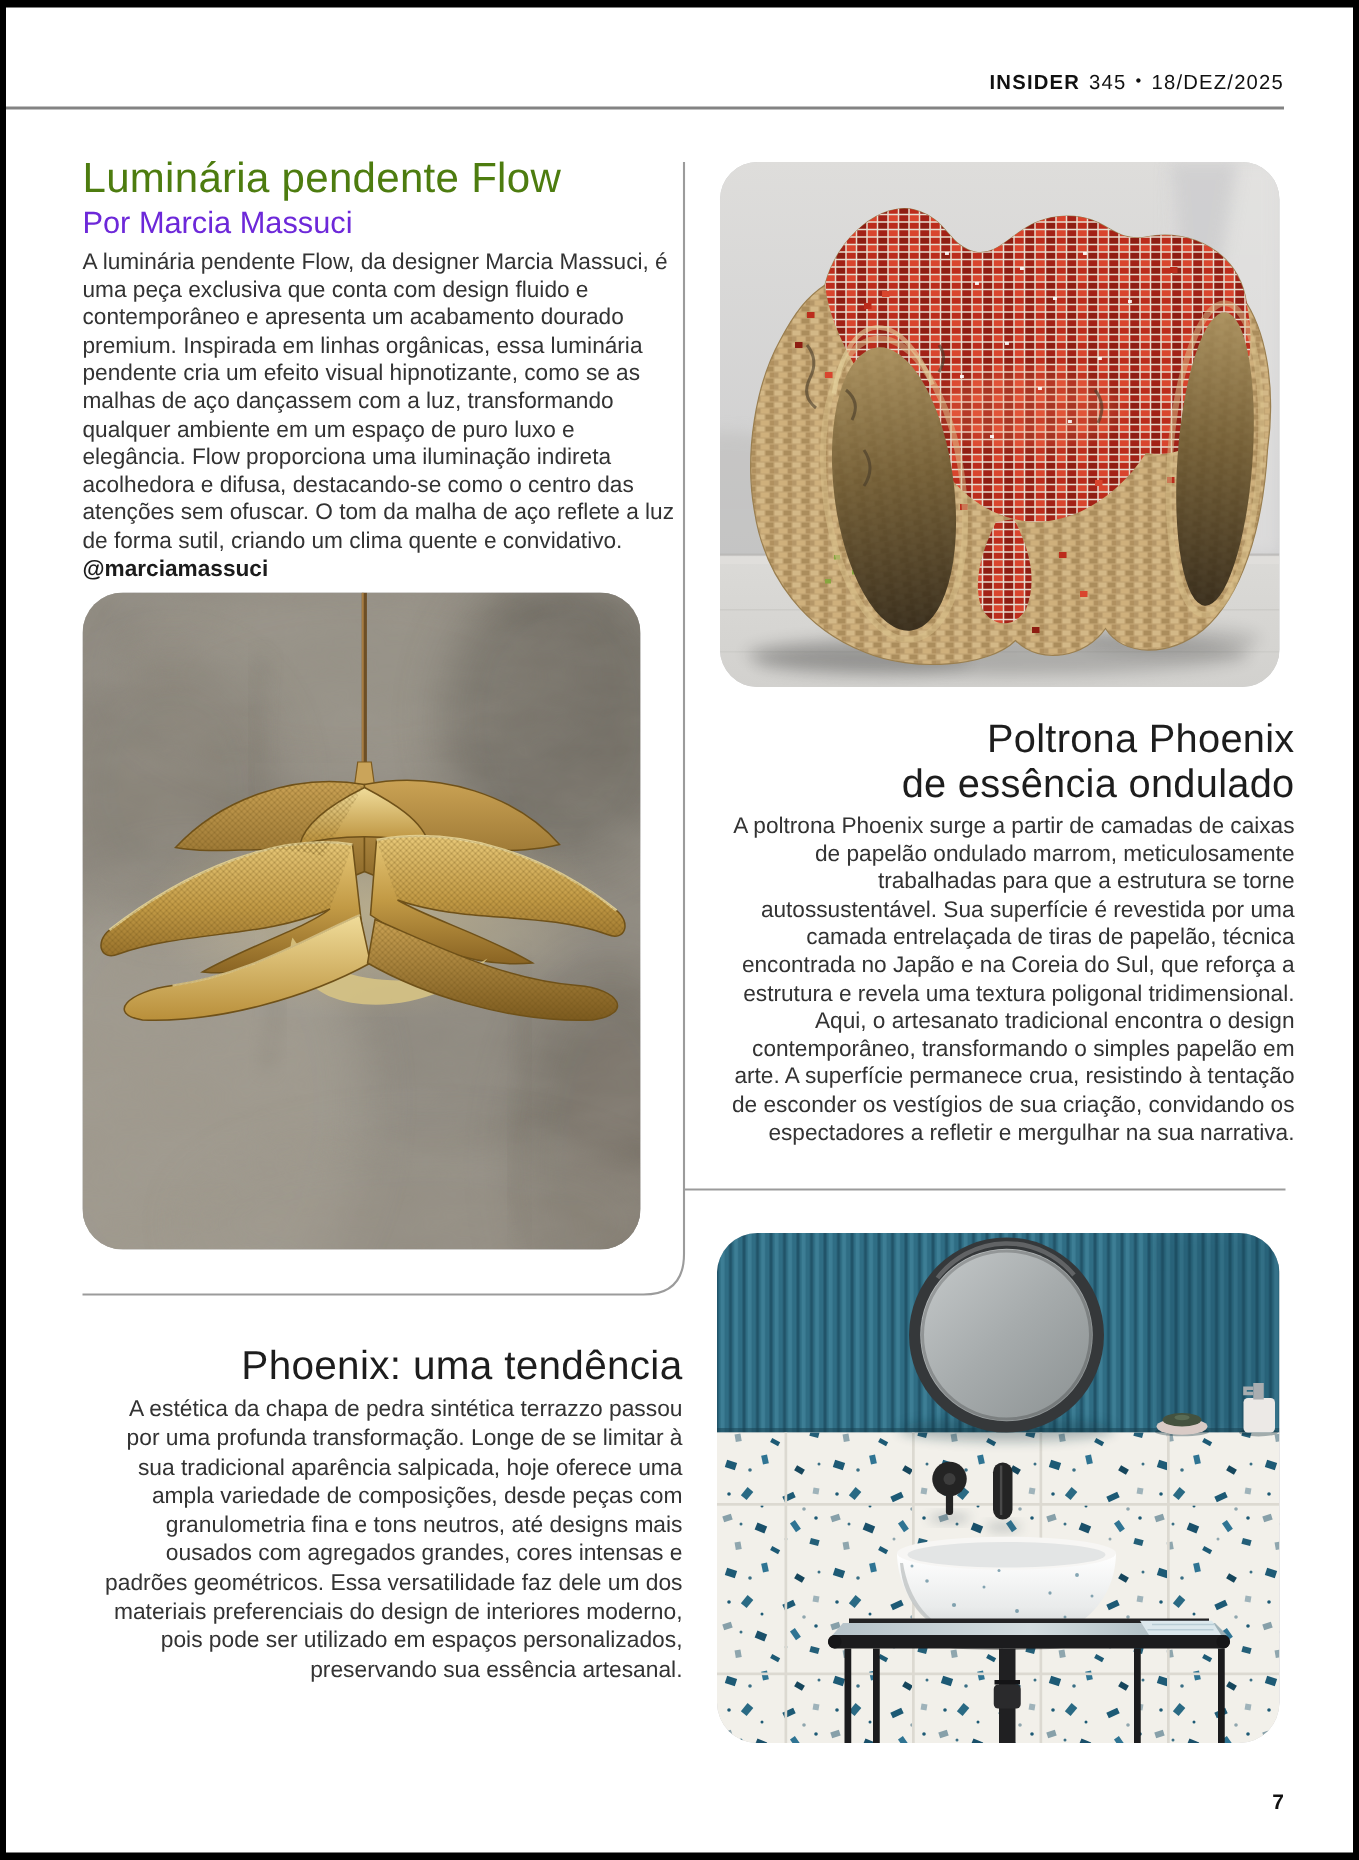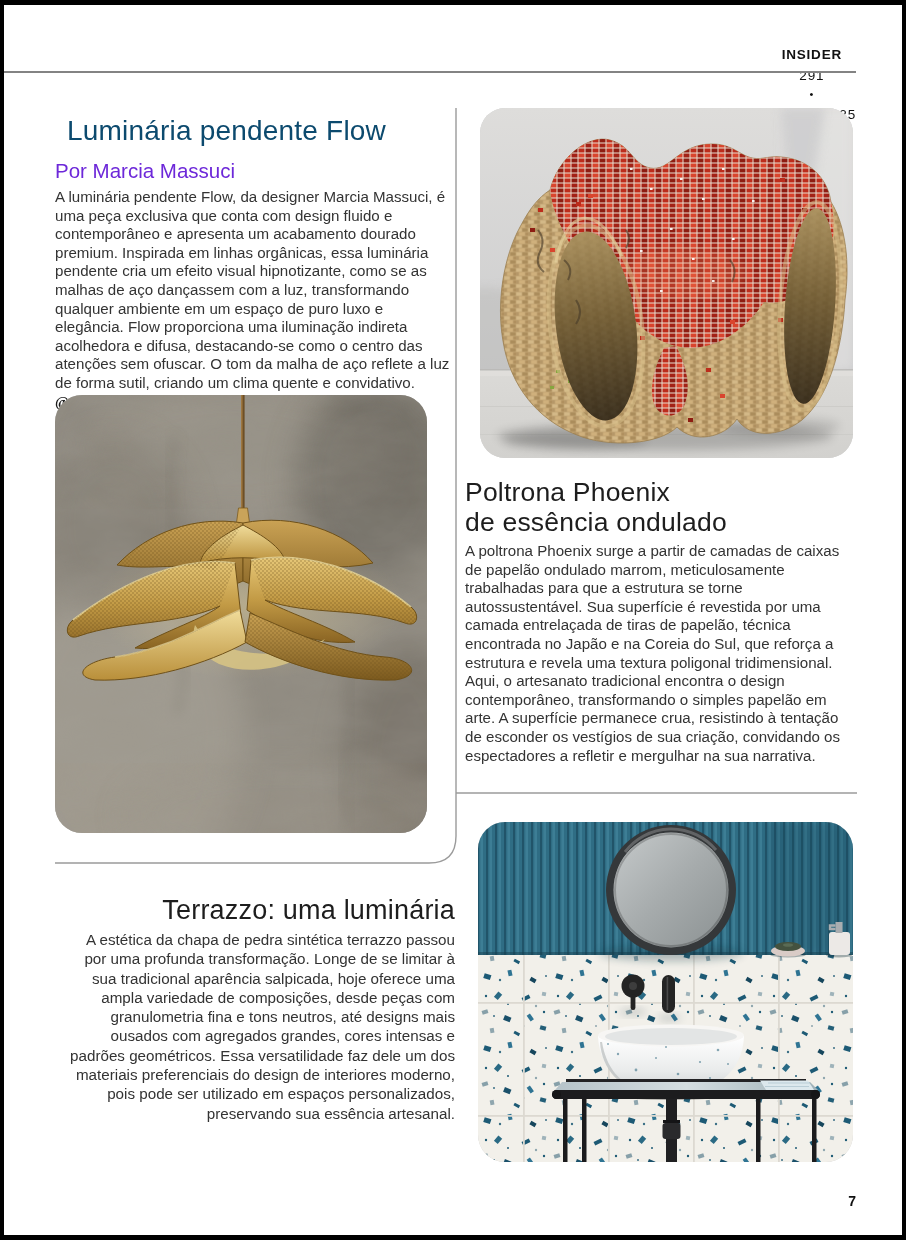"INSIDER" .masthead { flex-direction: column -> none }
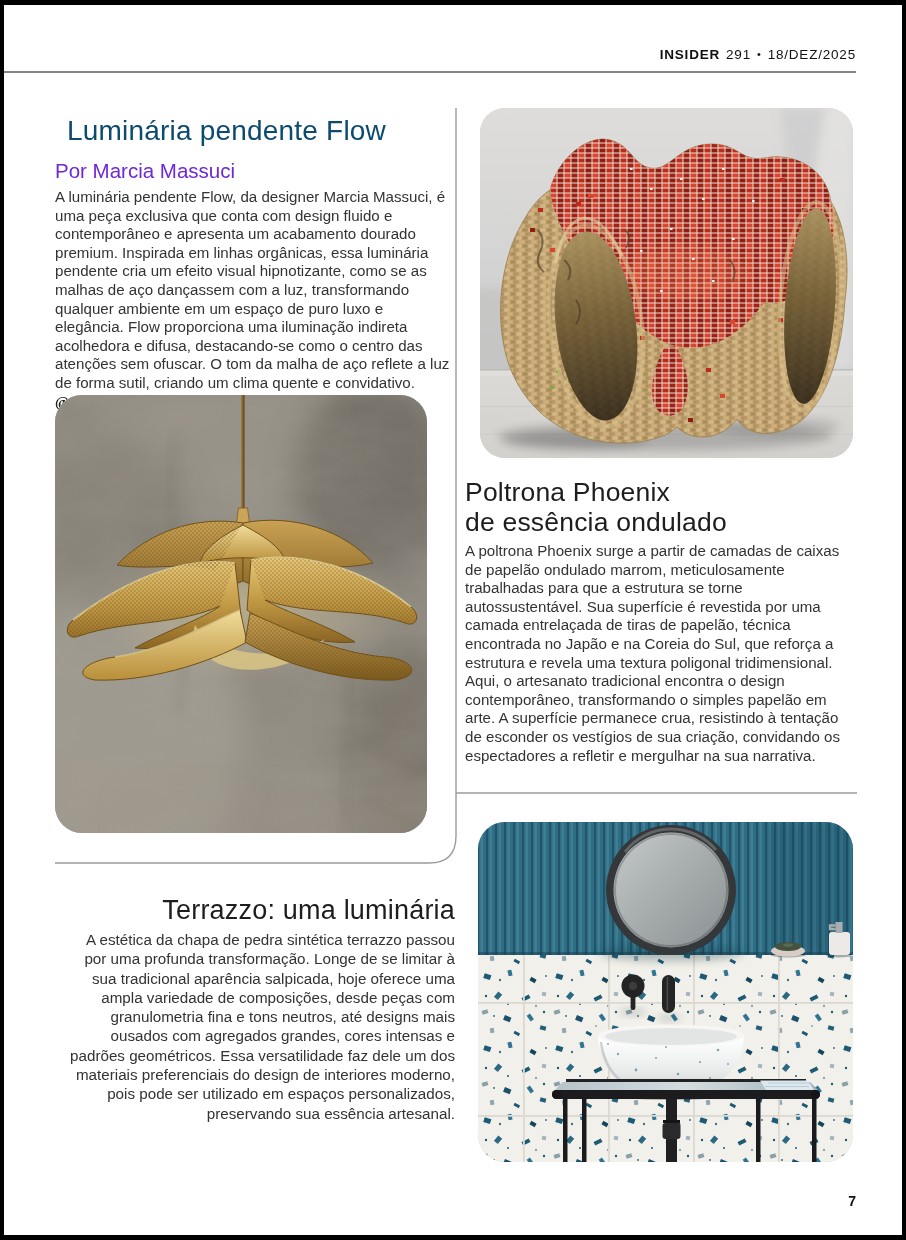"291" span { text: 291 -> 345 }
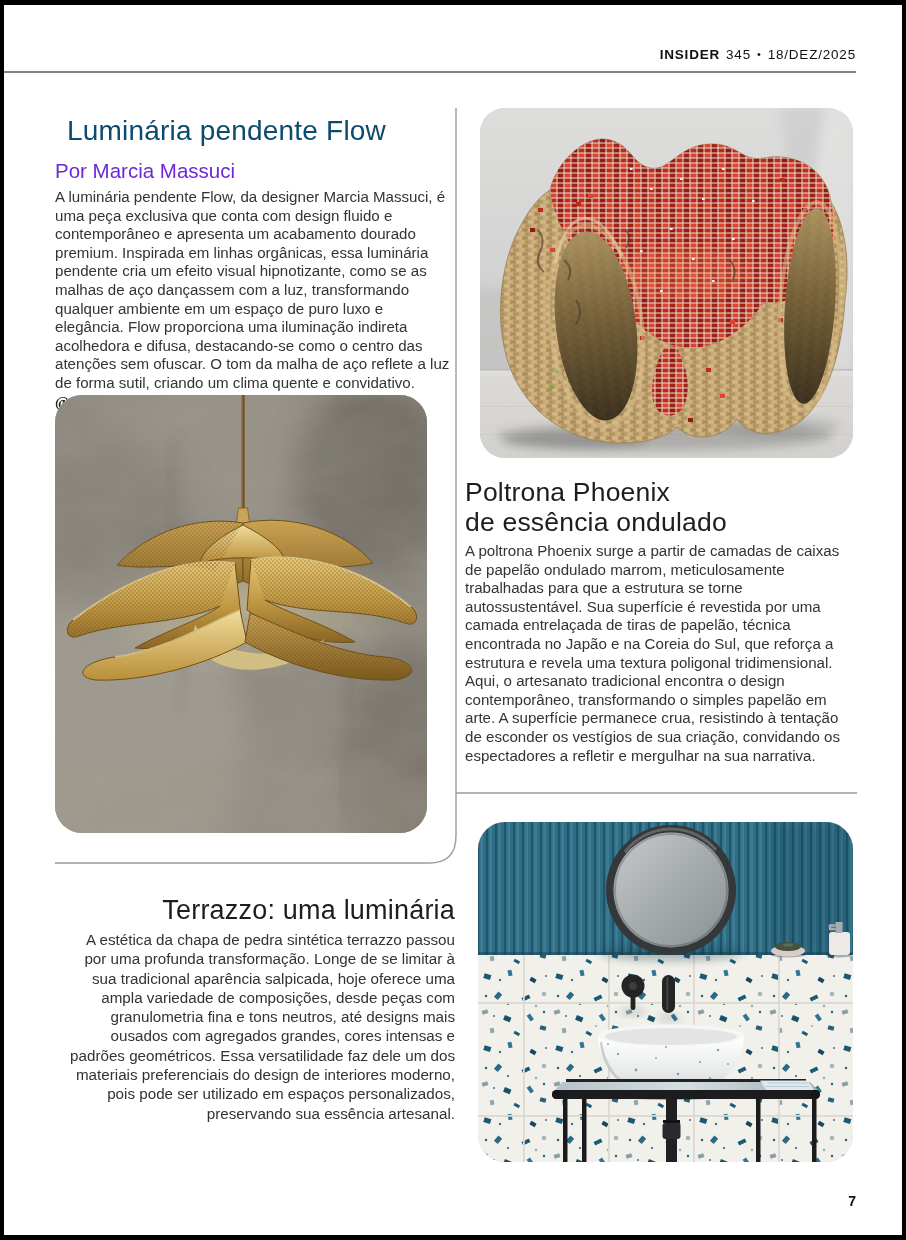"Luminária pendente Flow" .article h1 { color: #0c4a6e -> #4d7c0f; margin: 12px -> 0 }
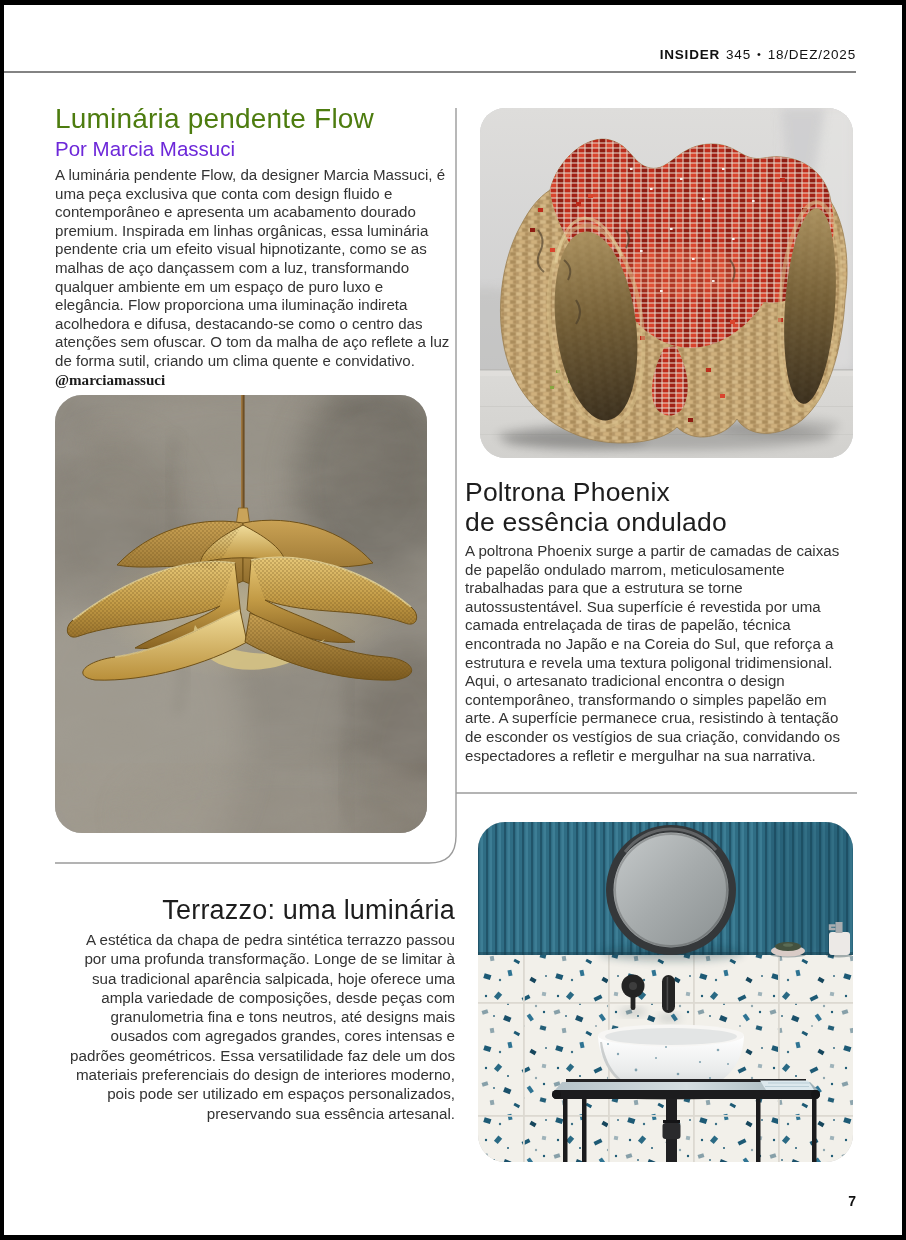"@marciamassuci" .handle { font-family: Liberation Serif, serif -> none }
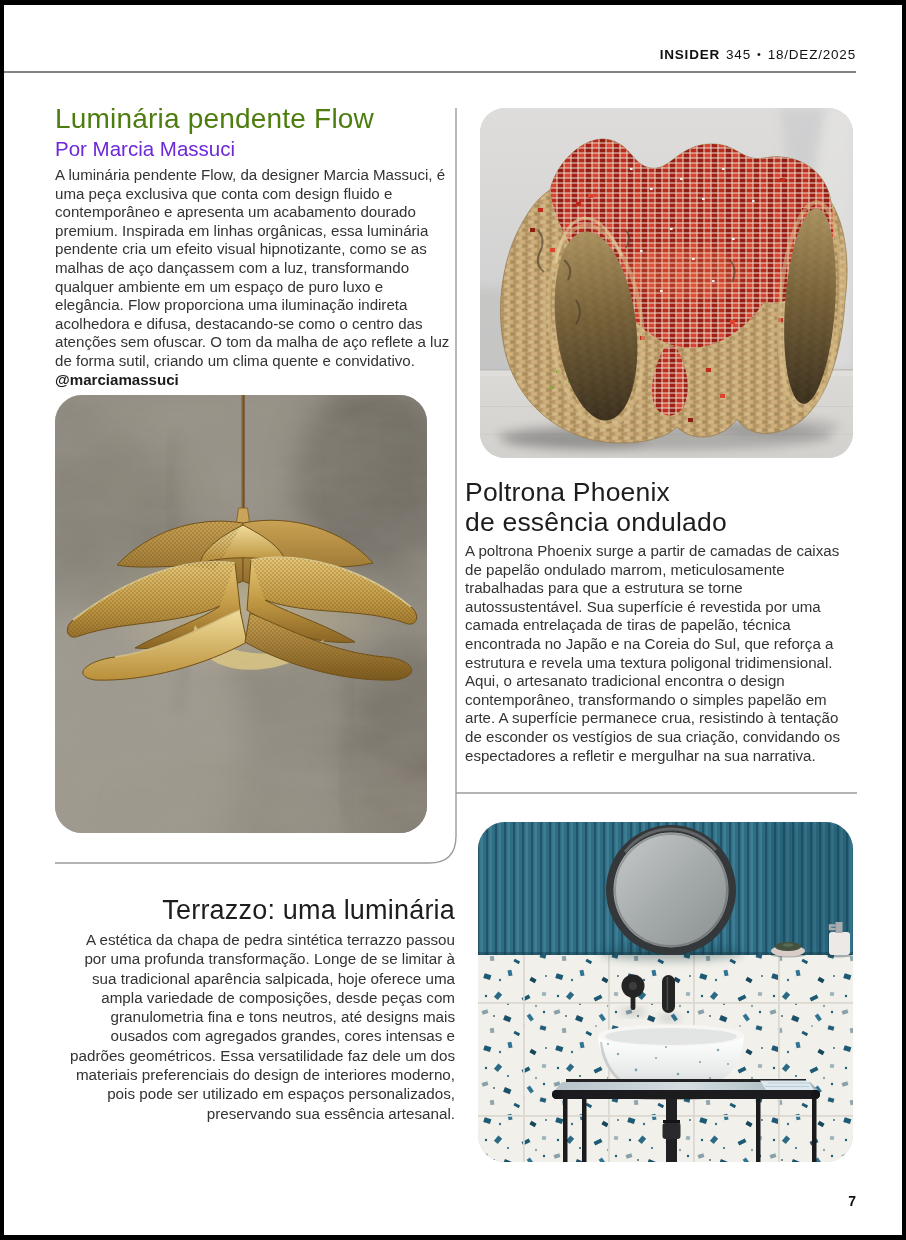"Poltrona Phoenix" .a-phoenix { left: 465px -> 481px; text-align: none -> right }
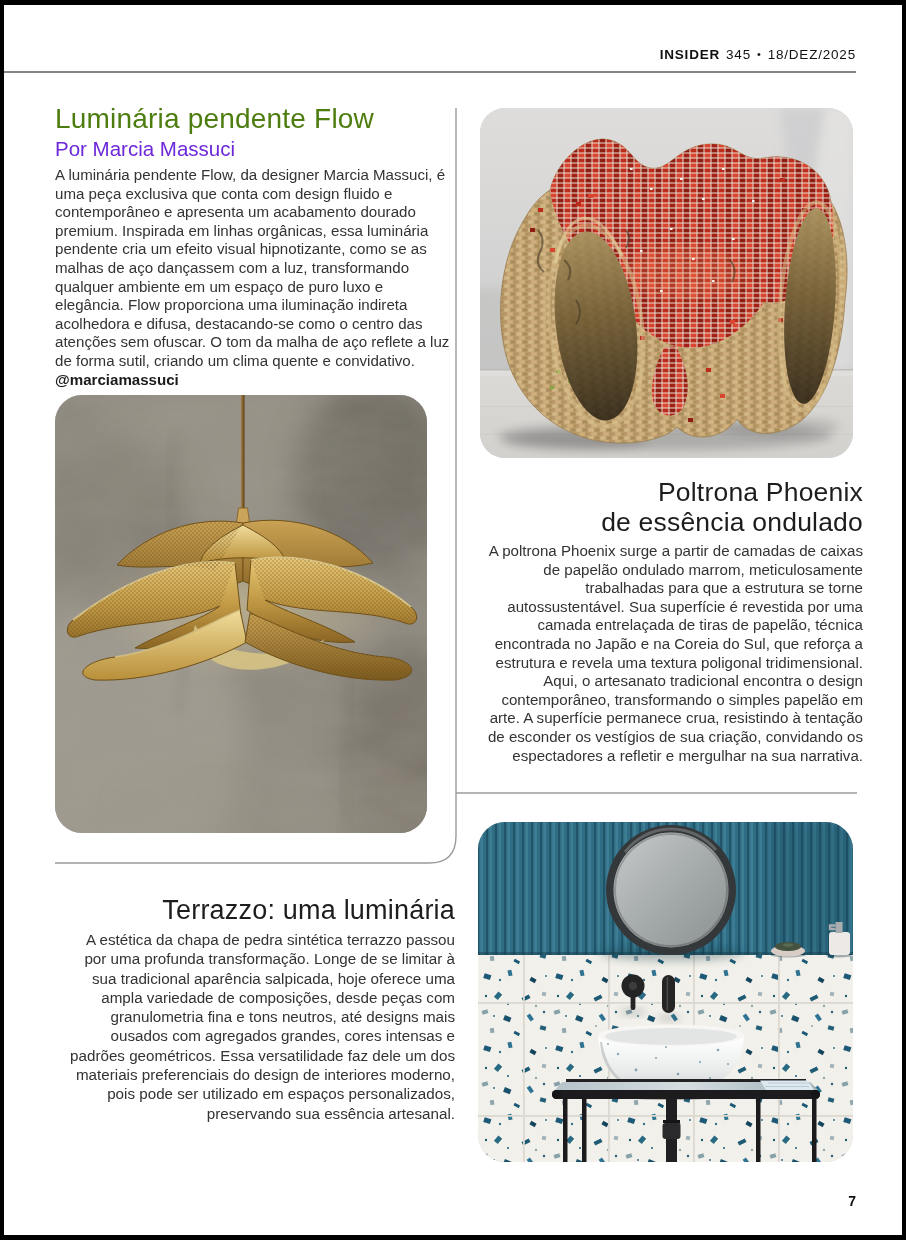"Terrazzo: uma luminária" span { text: Terrazzo: uma luminária -> Phoenix: uma tendência }
